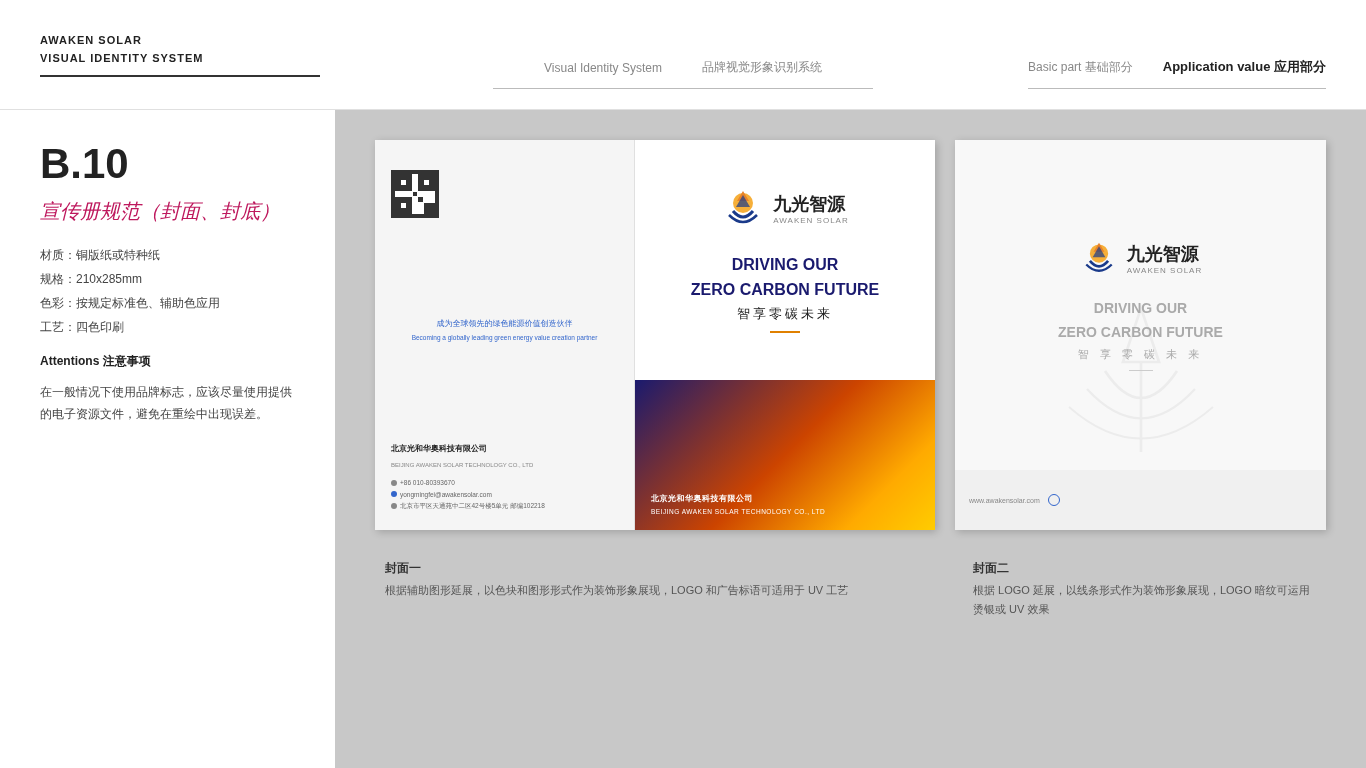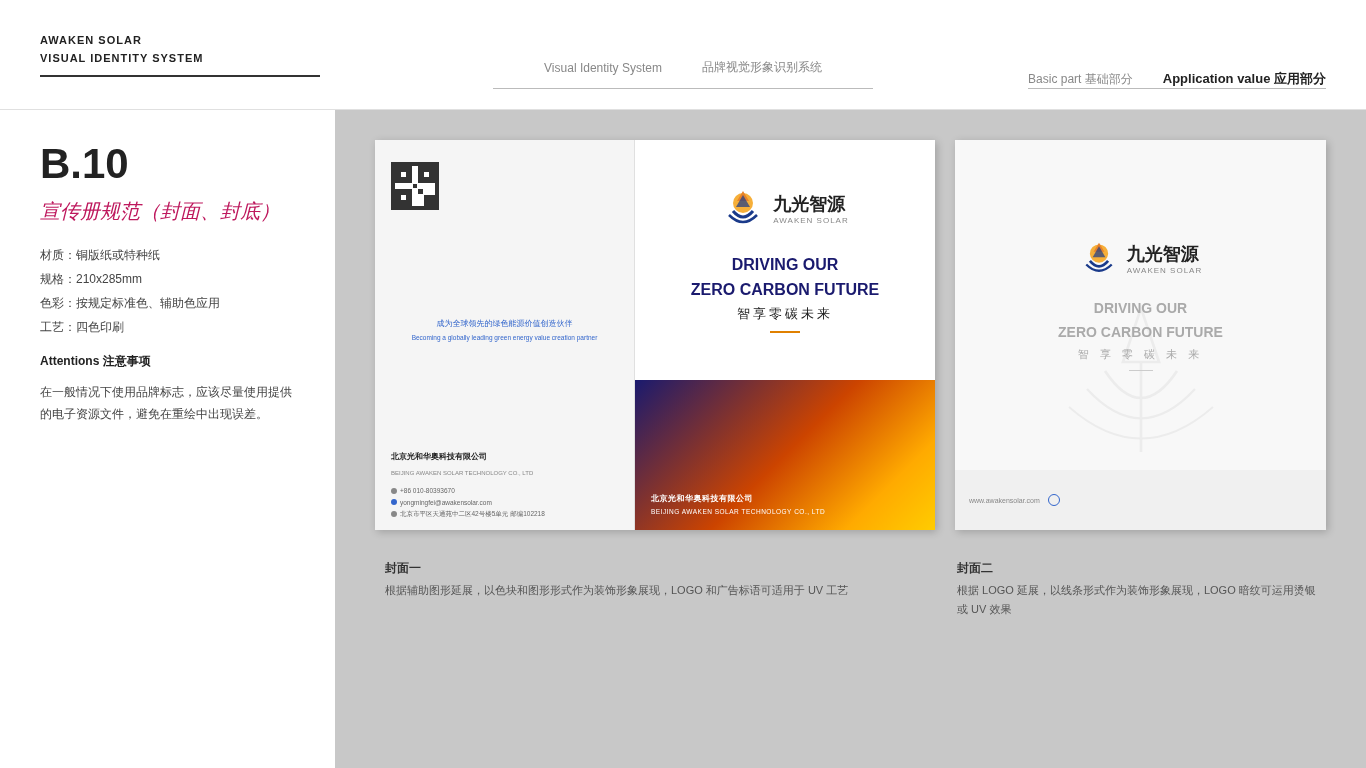"Basic part 基础部分" .header-right { padding-bottom: none -> 12px }
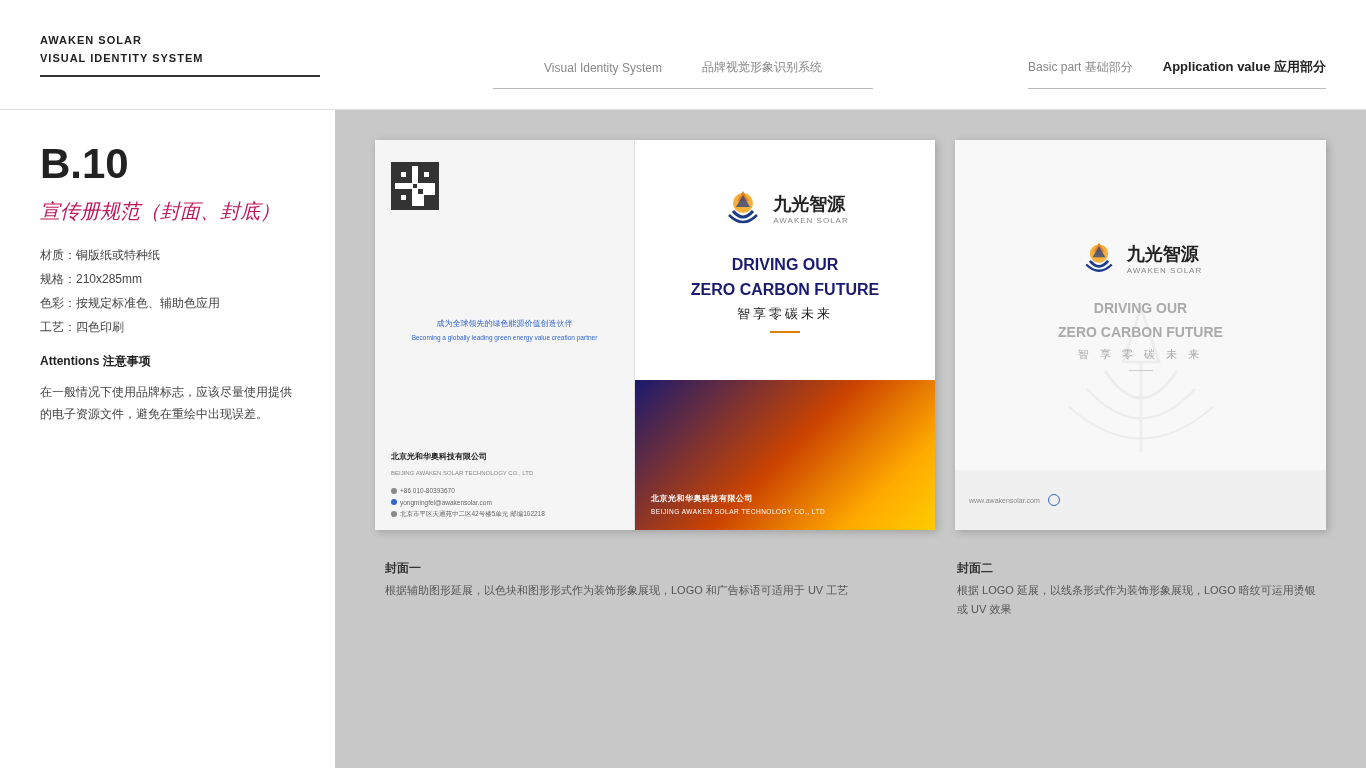"成为全球领先的绿色能源价值创造伙伴" .brochure-1-left { padding: 10px 16px -> 18px 16px }
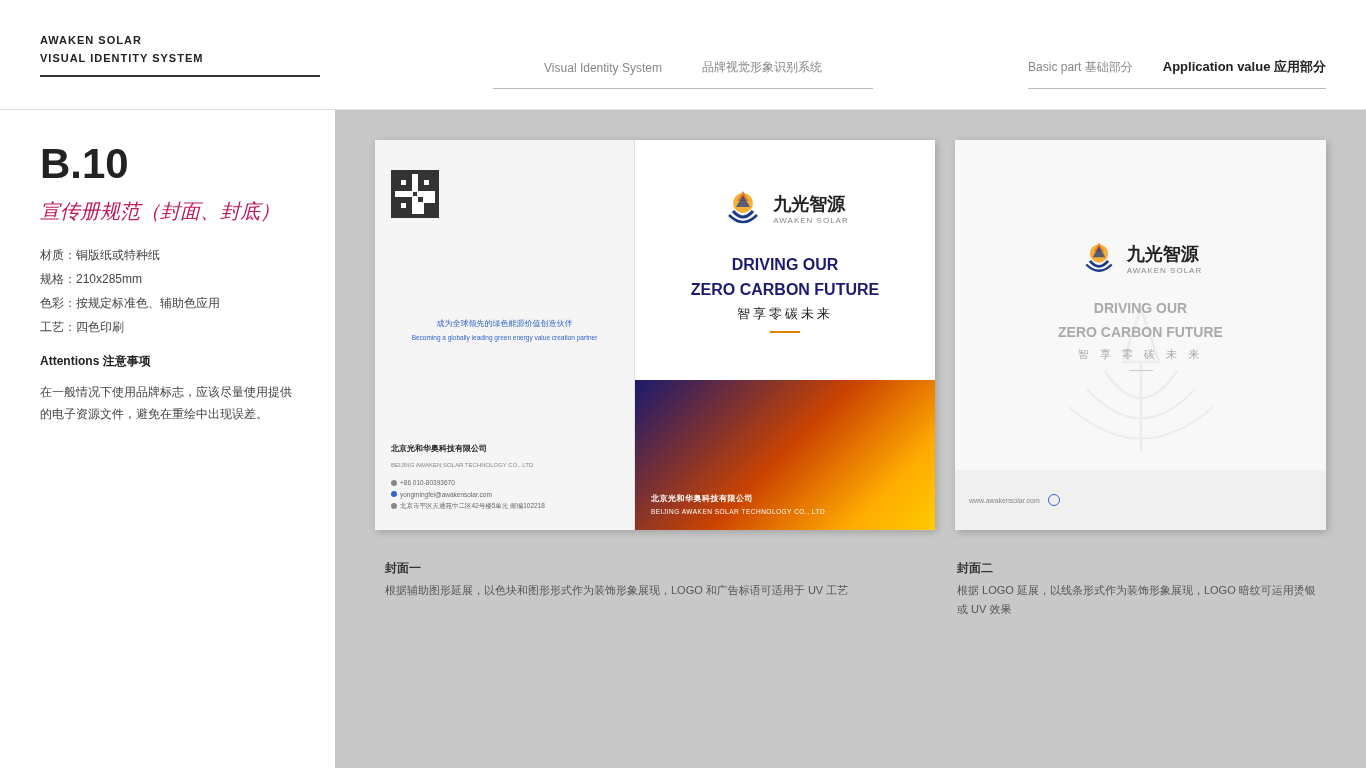"封面一" .captions-row { gap: 12px -> 28px }
